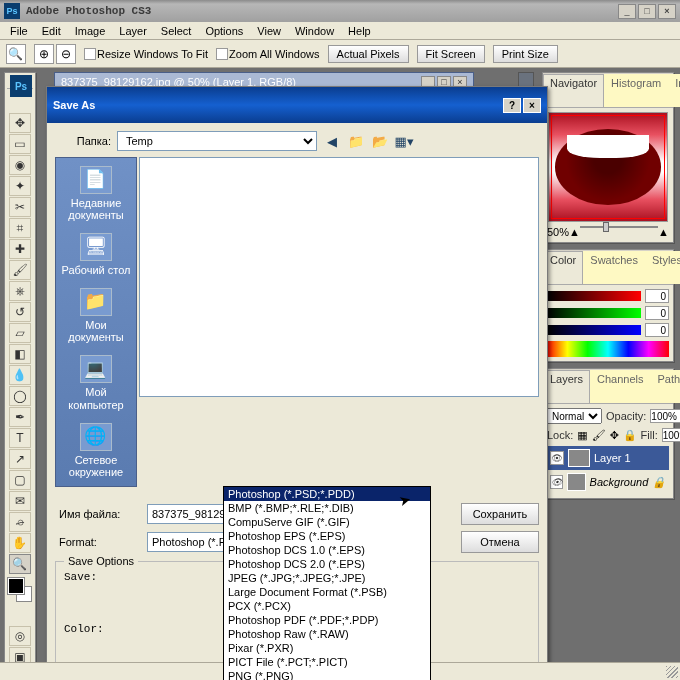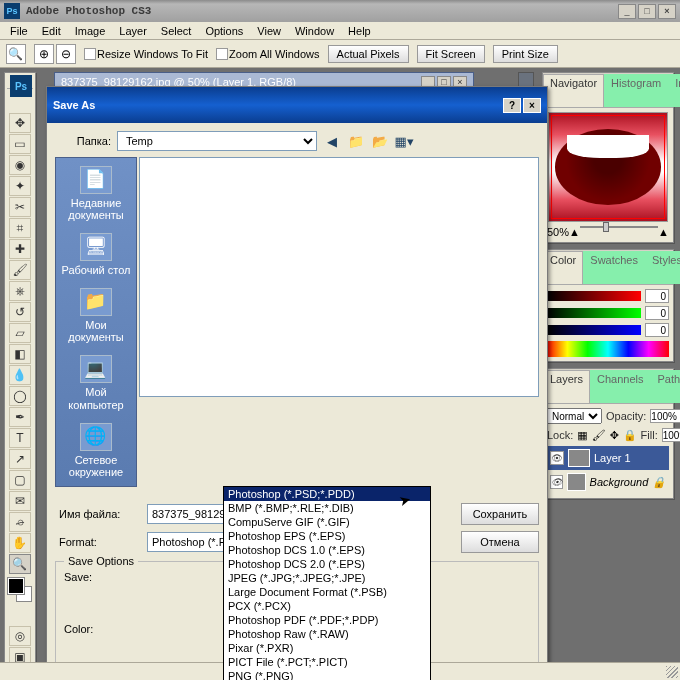"Histogram" .panel .tab.inact { background: #86efac -> #fef9c3 }
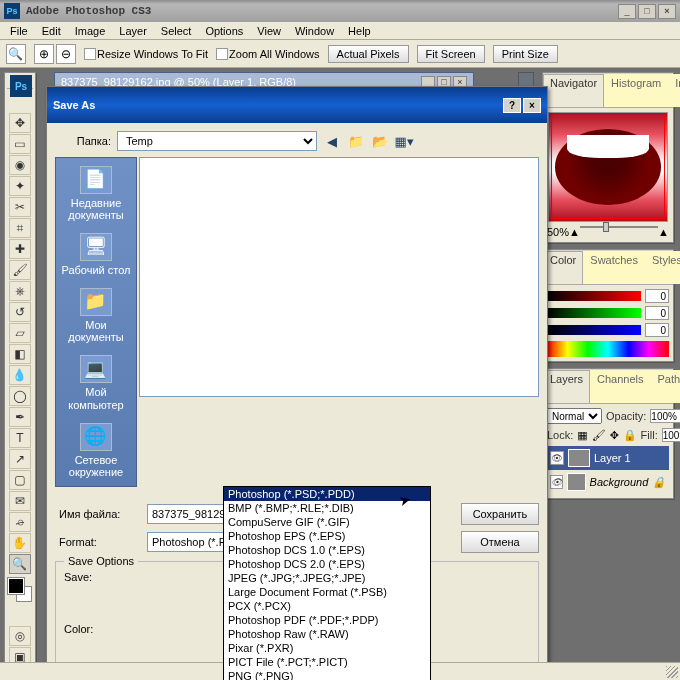"Save:" .opts .olabel { font-family: none -> Liberation Mono, monospace }
